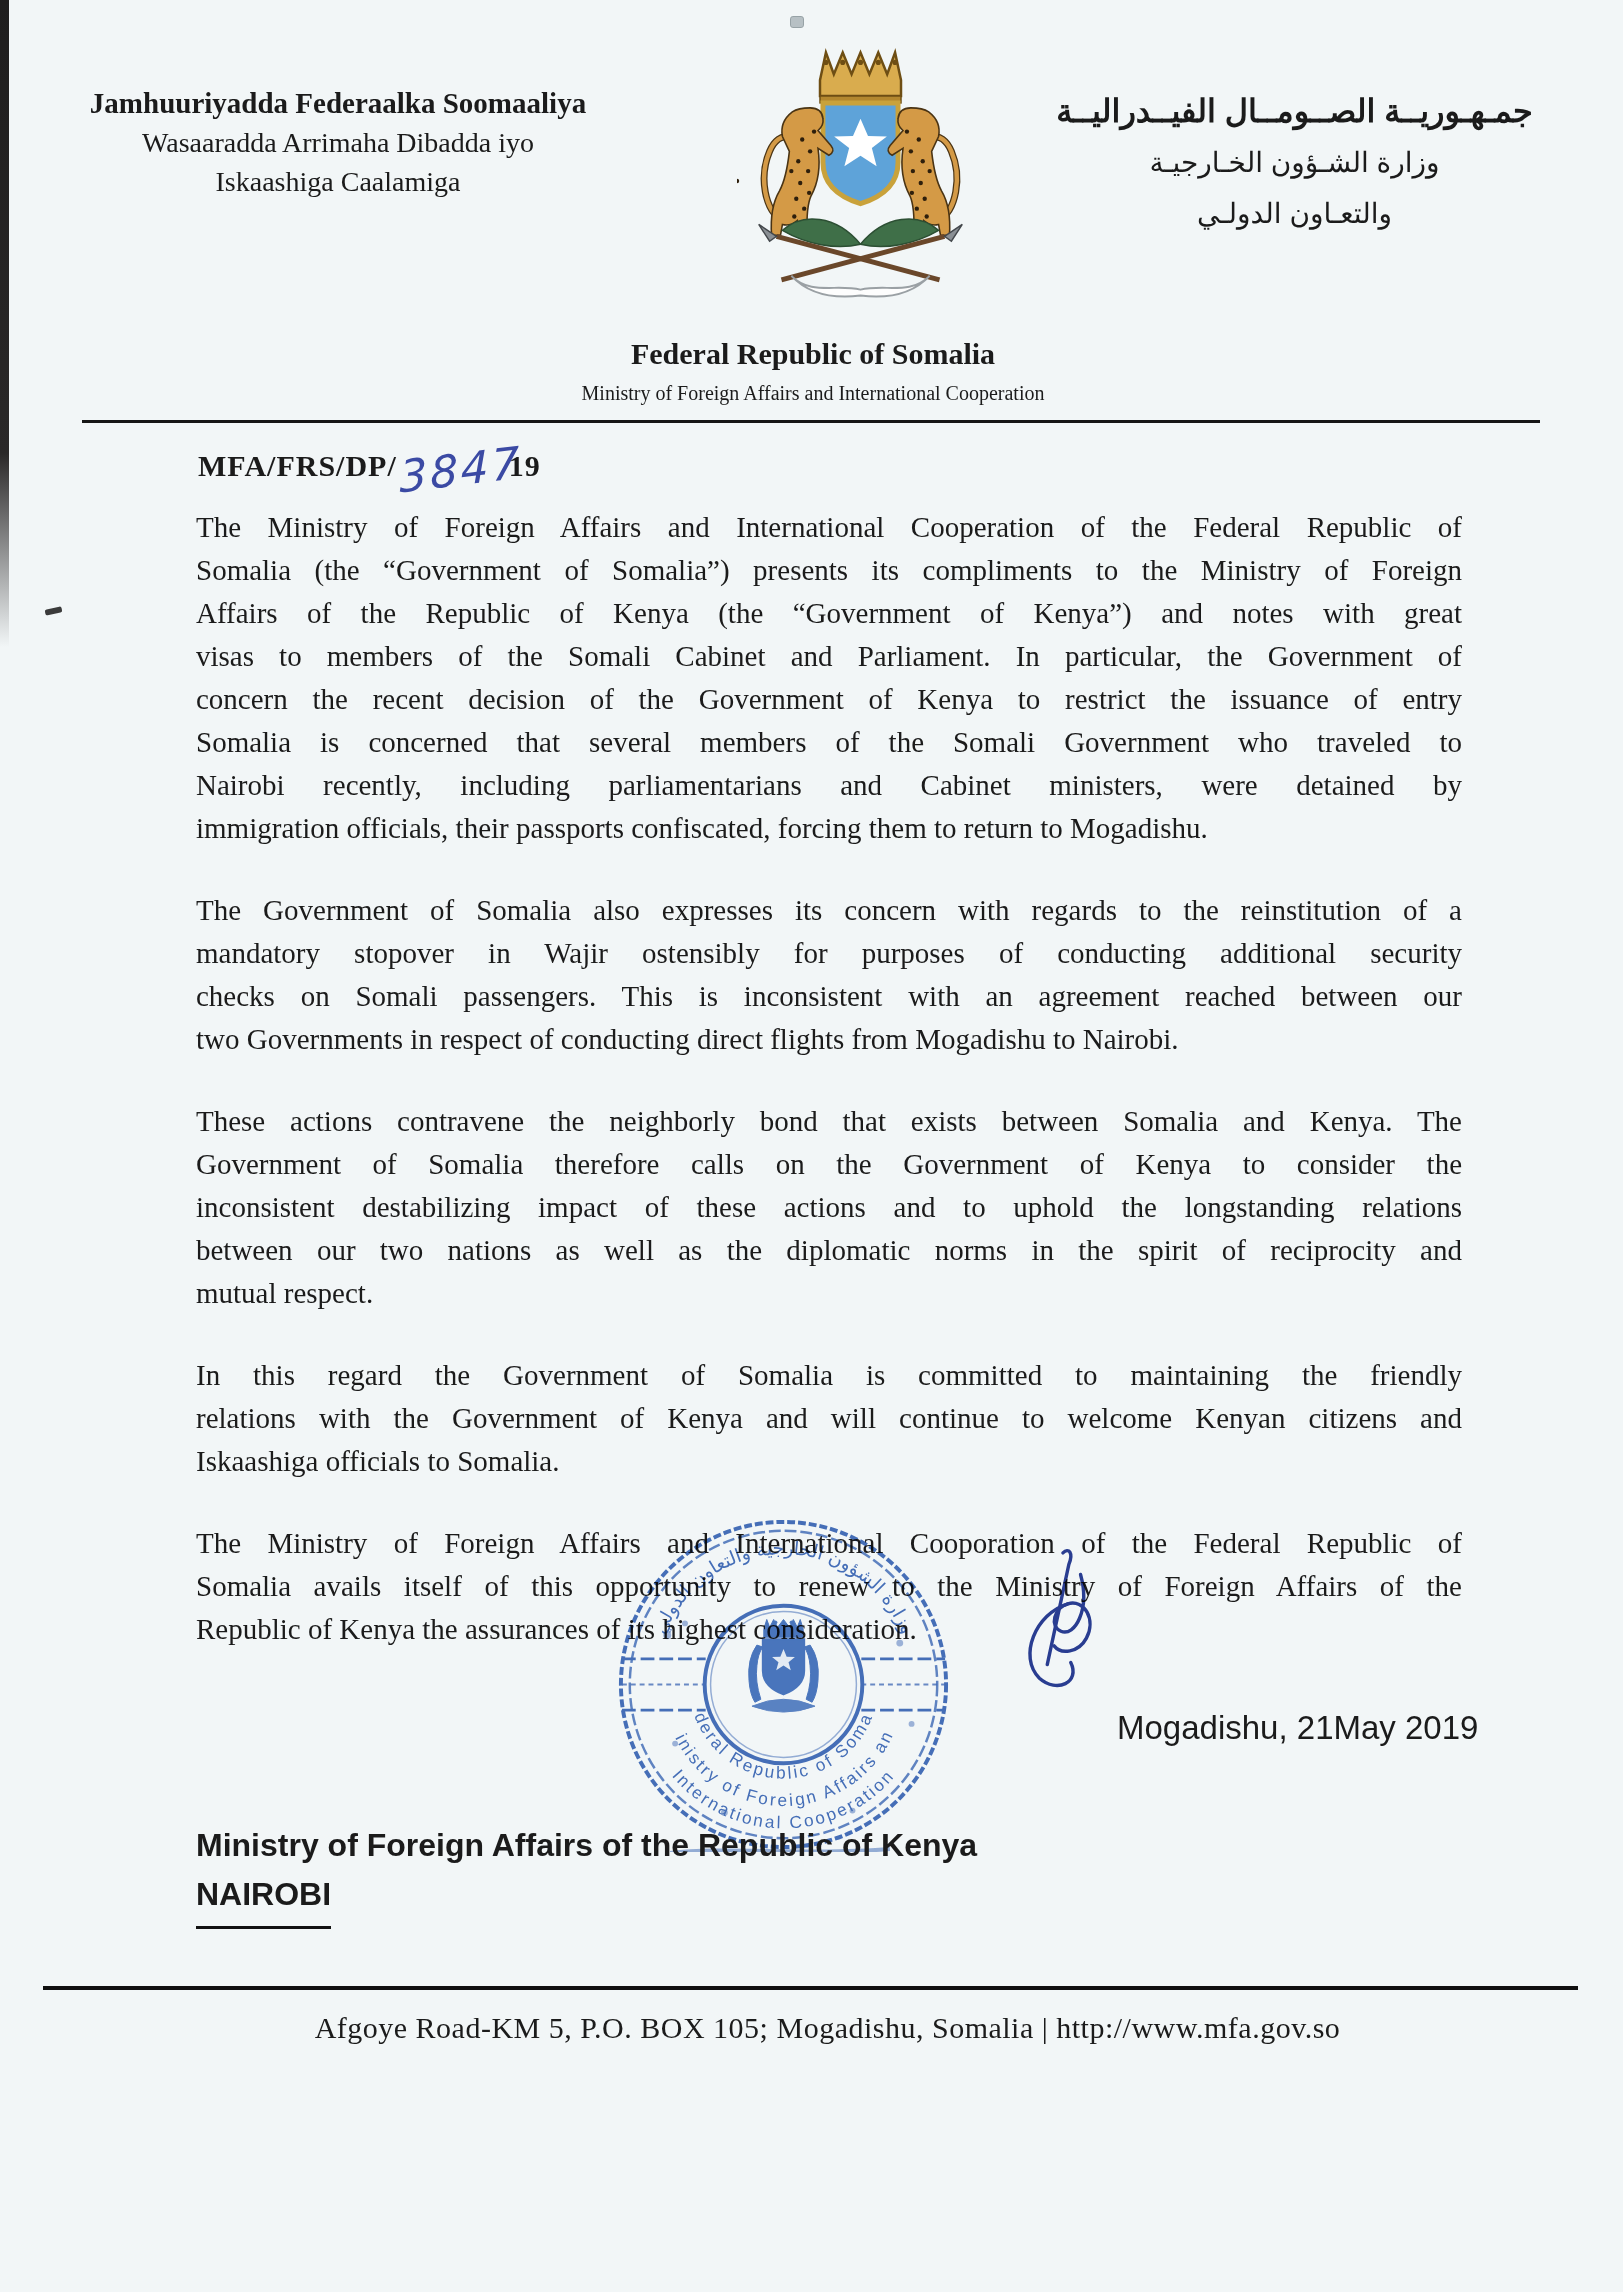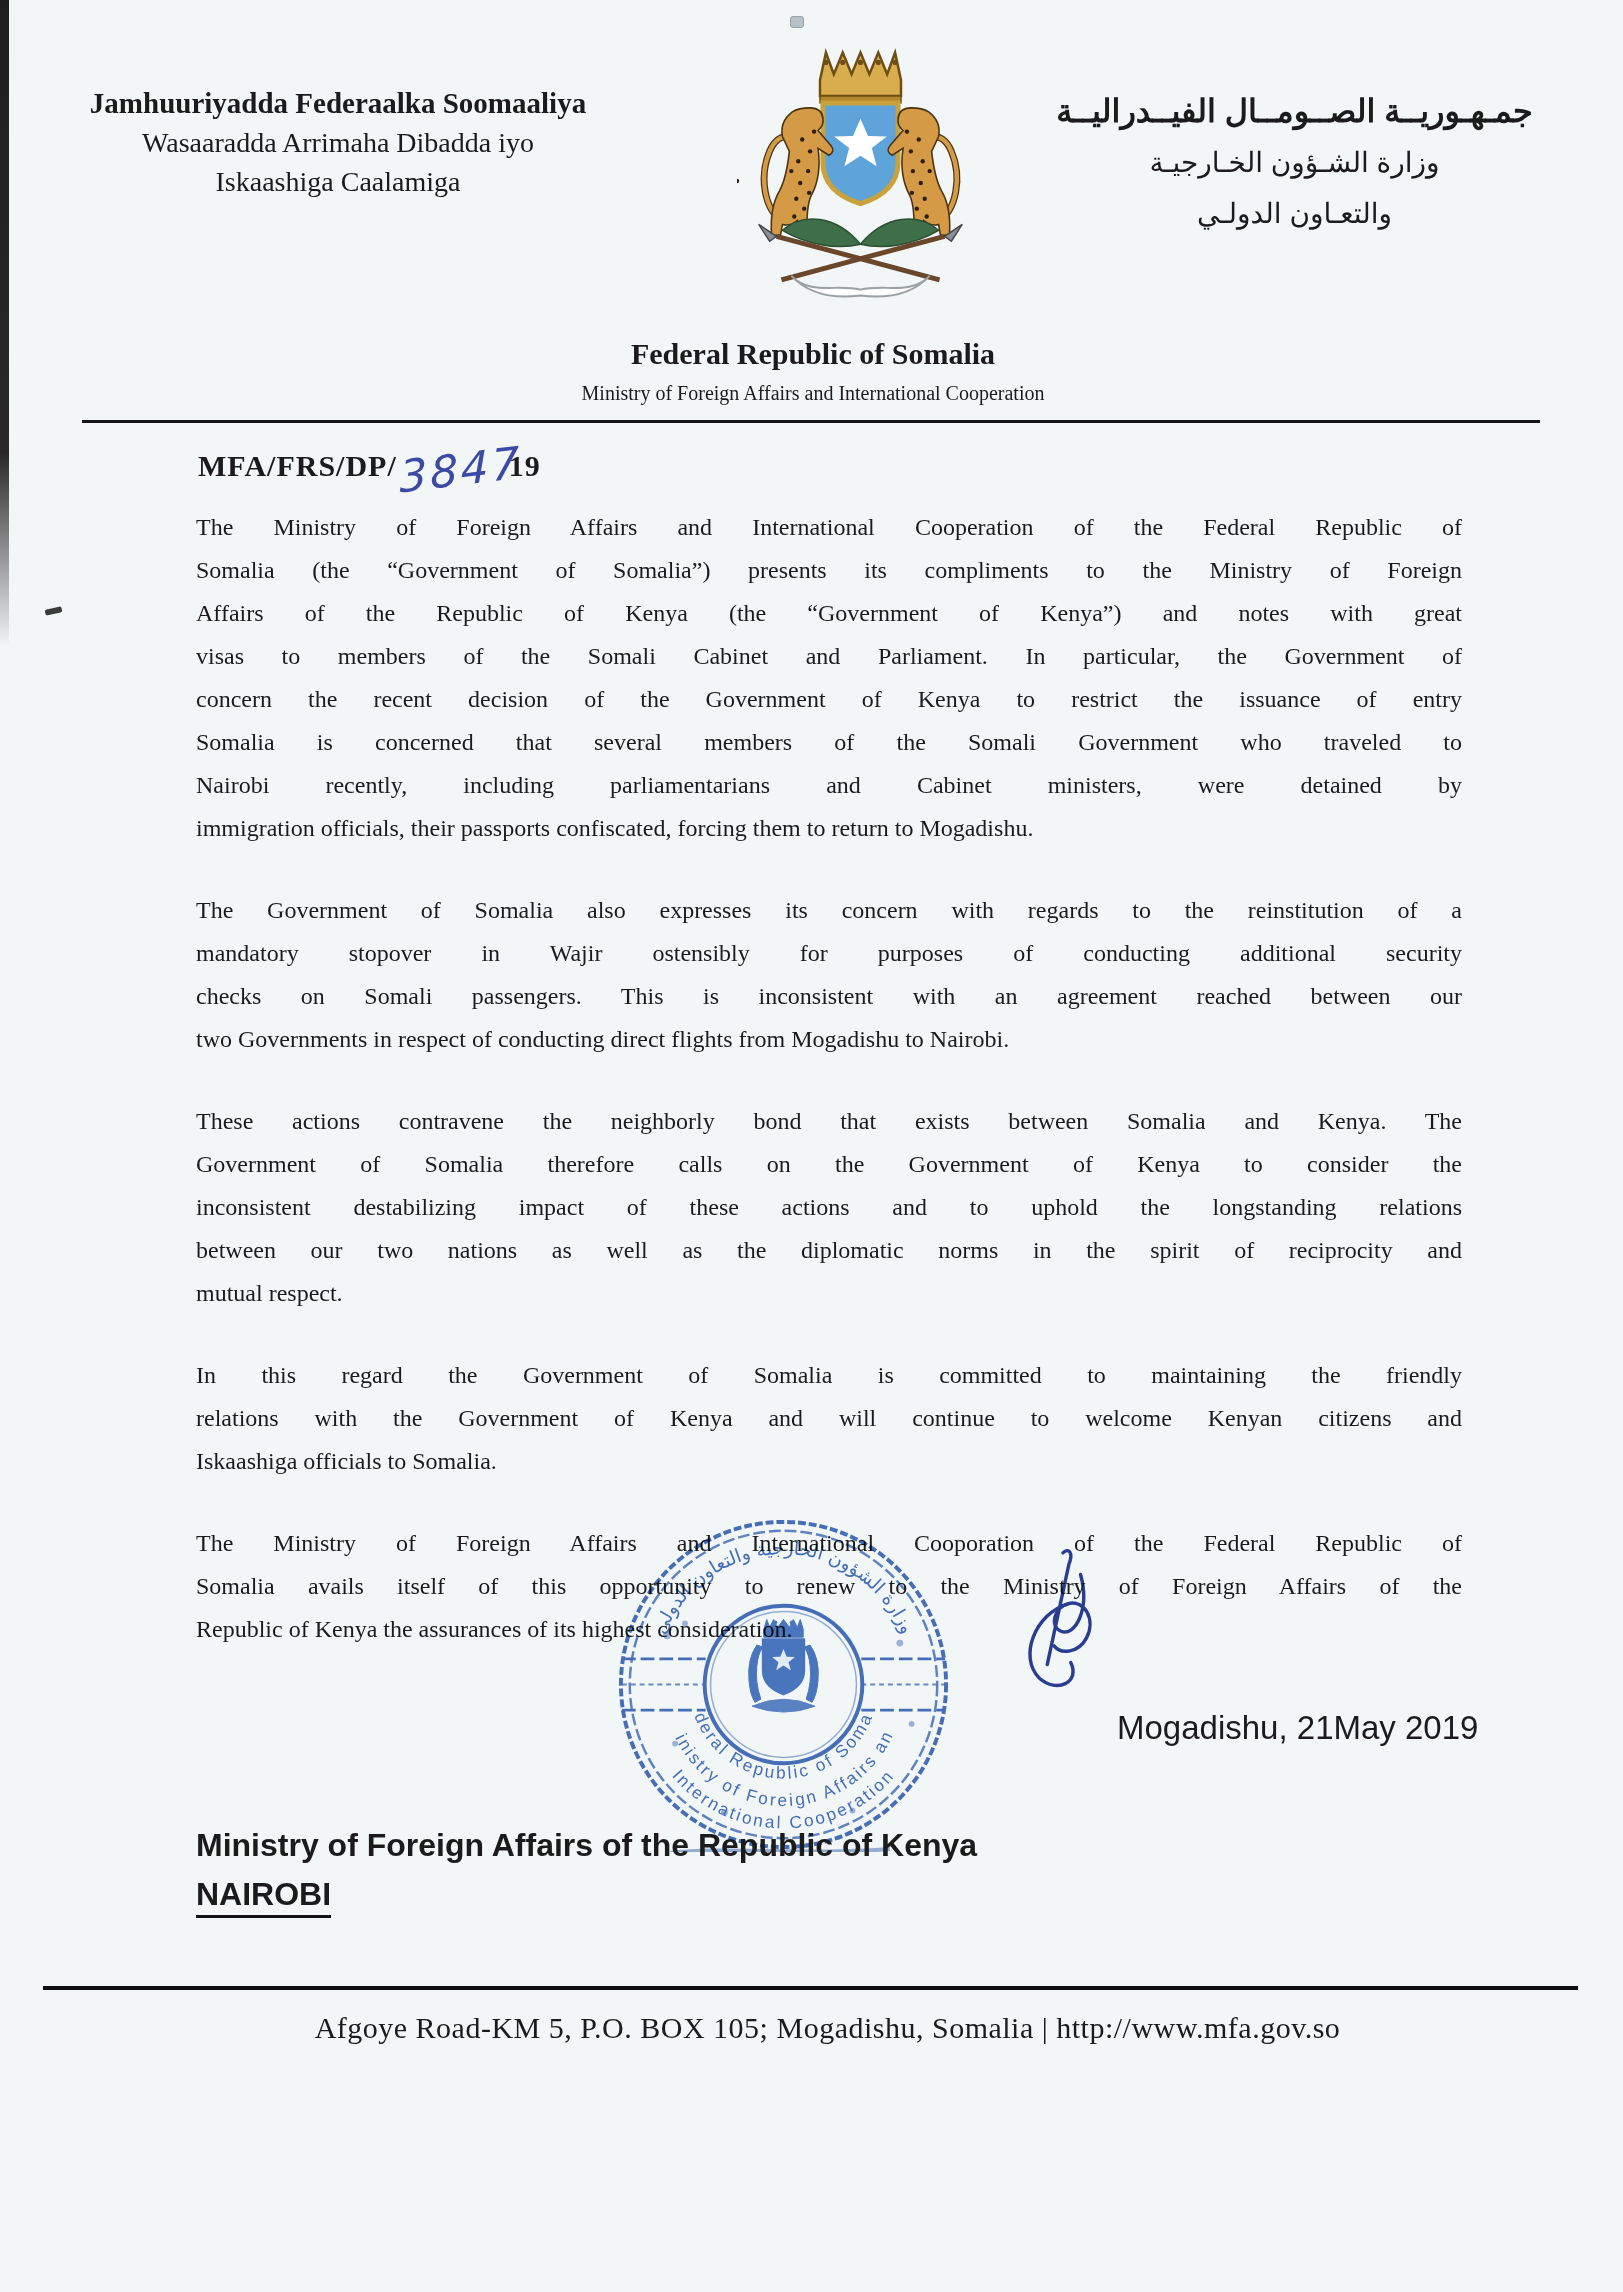"The Ministry of Foreign Affairs" .bodytext { font-size: 24px -> 29px }
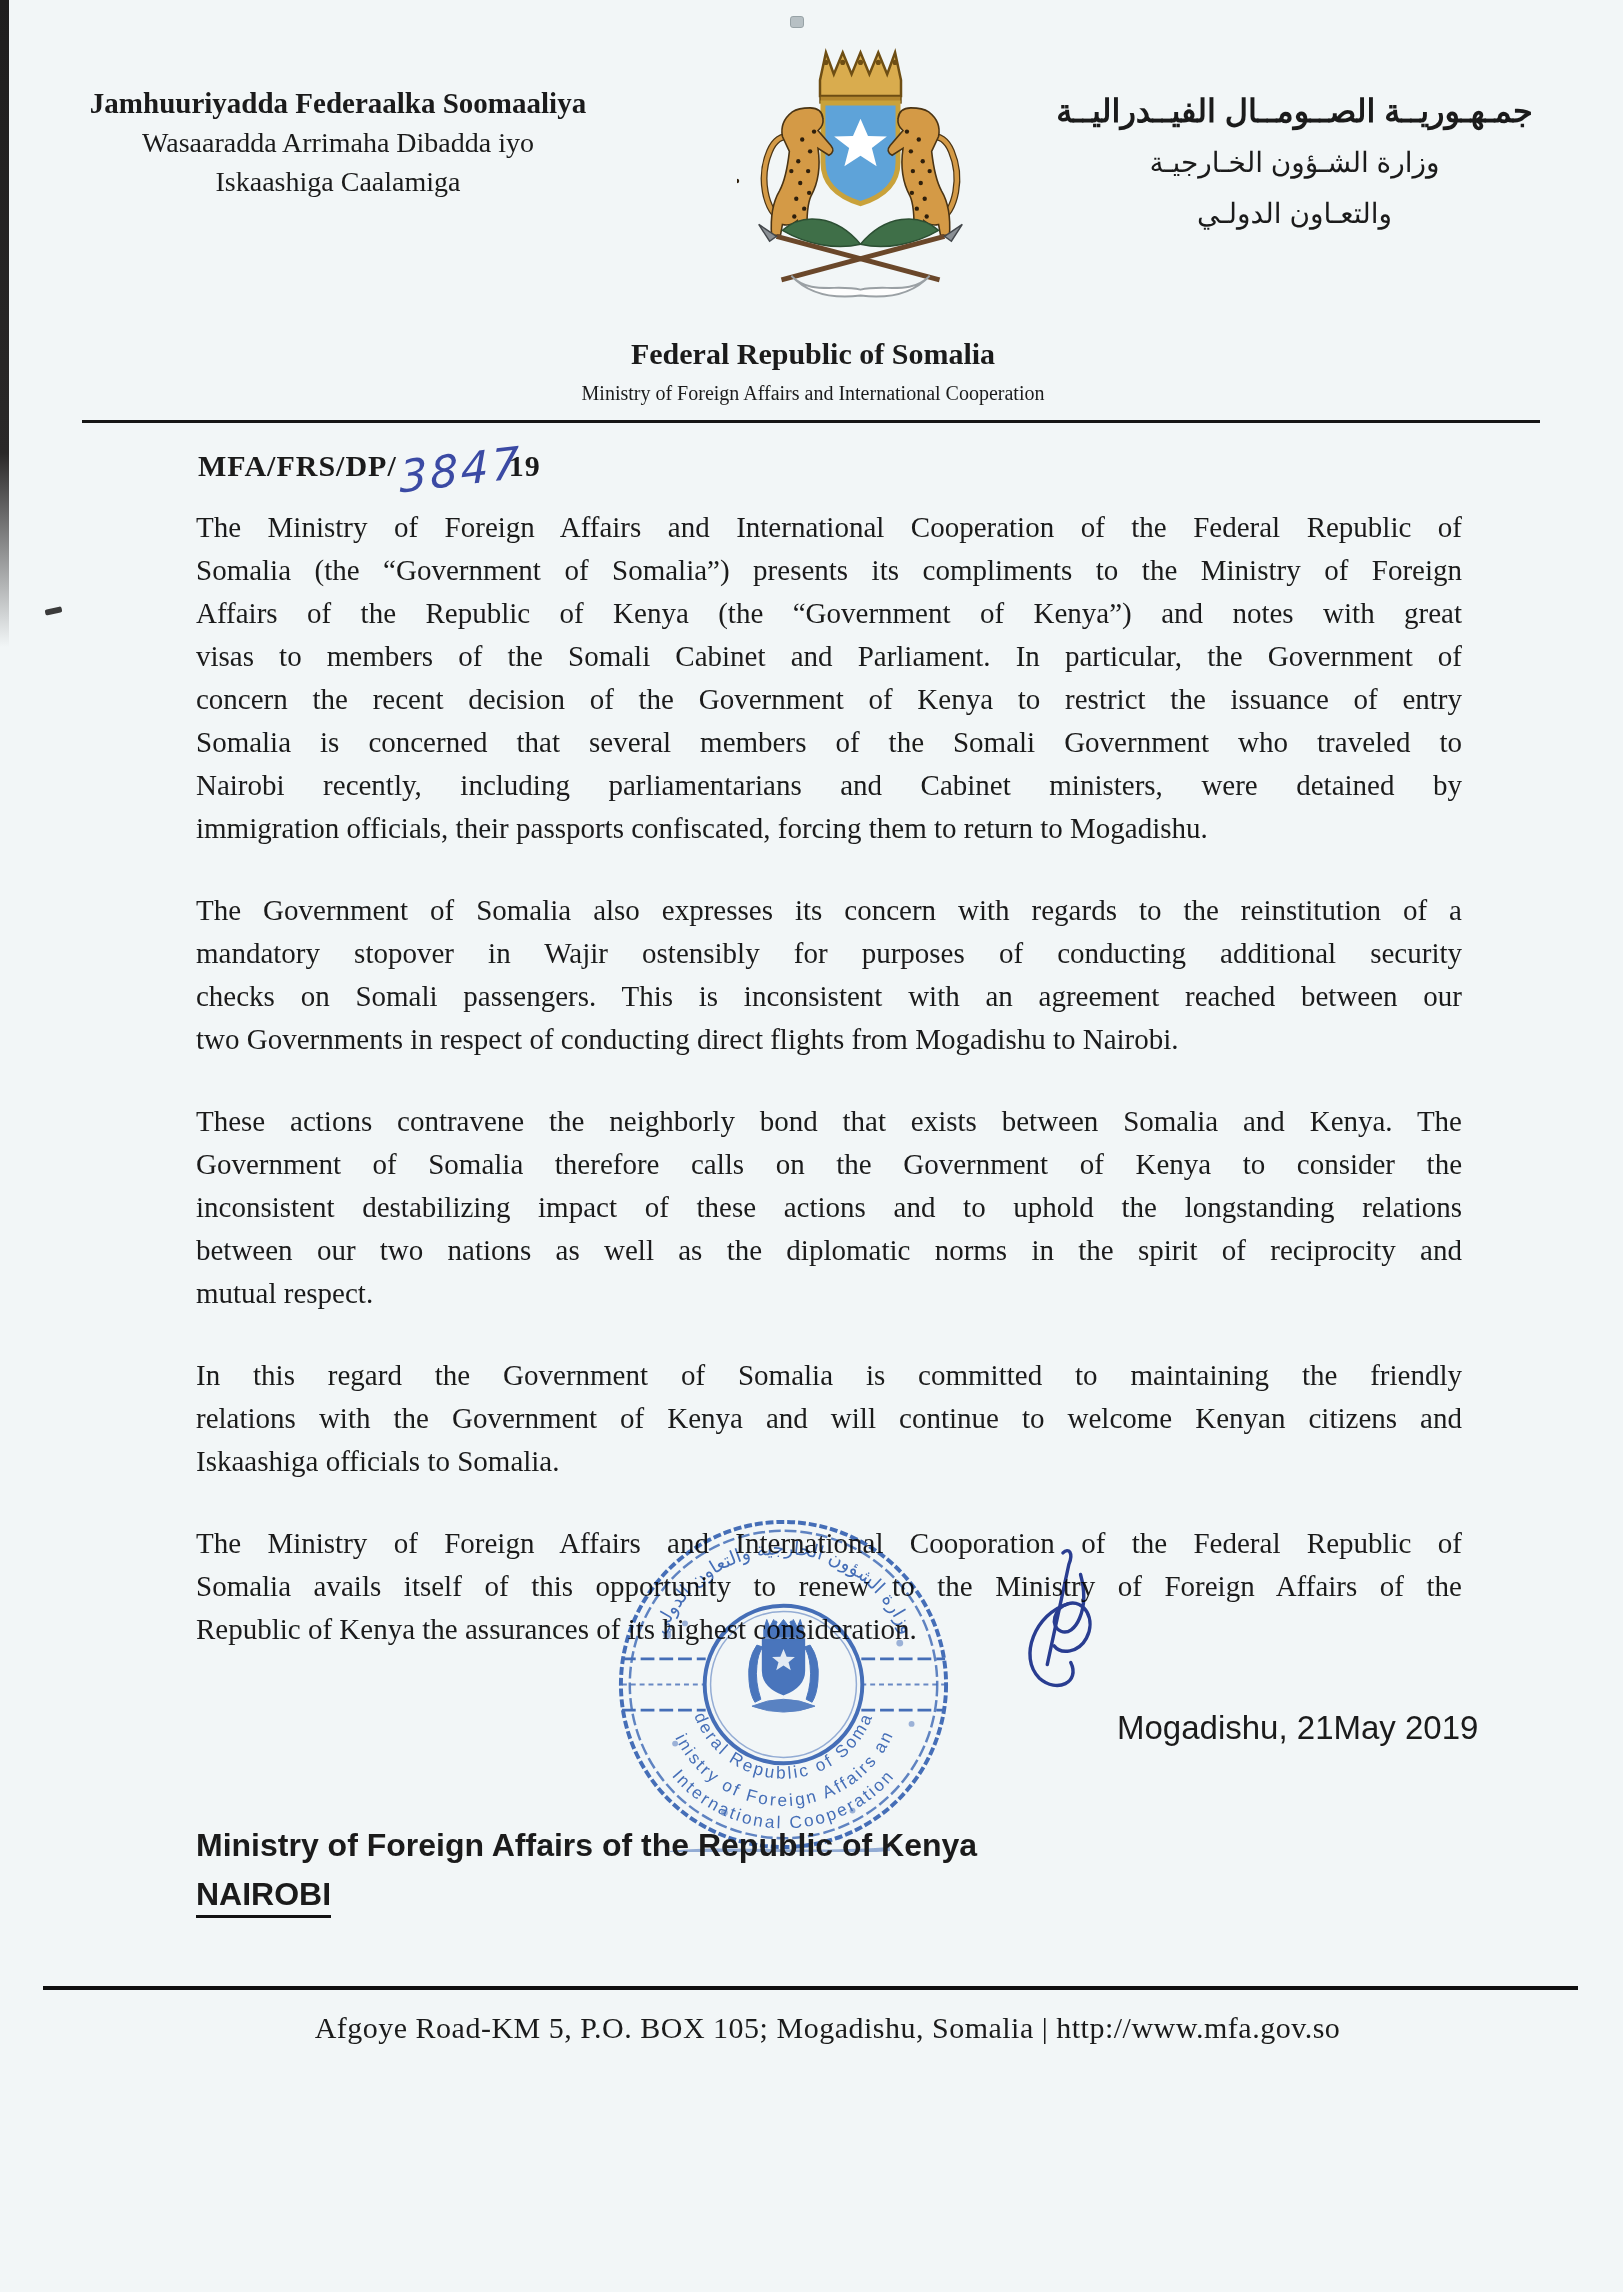"NAIROBI" .addr2 { padding-bottom: 2px -> 13px }
